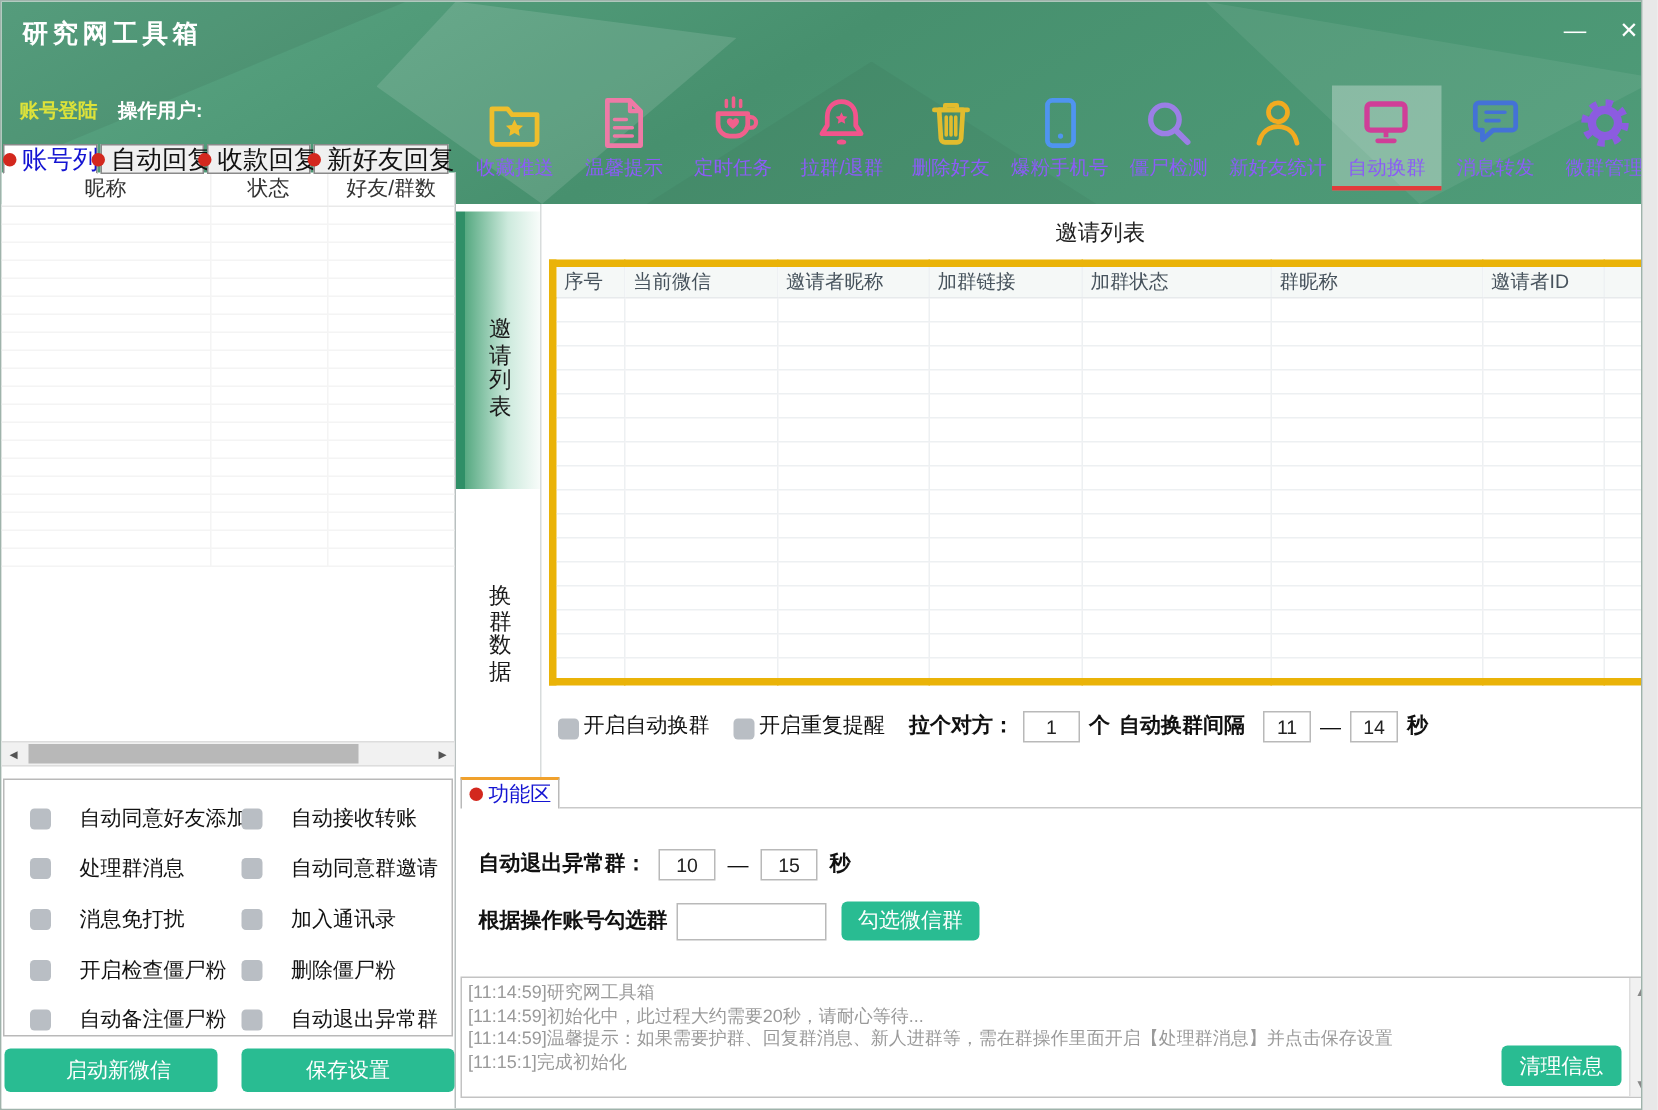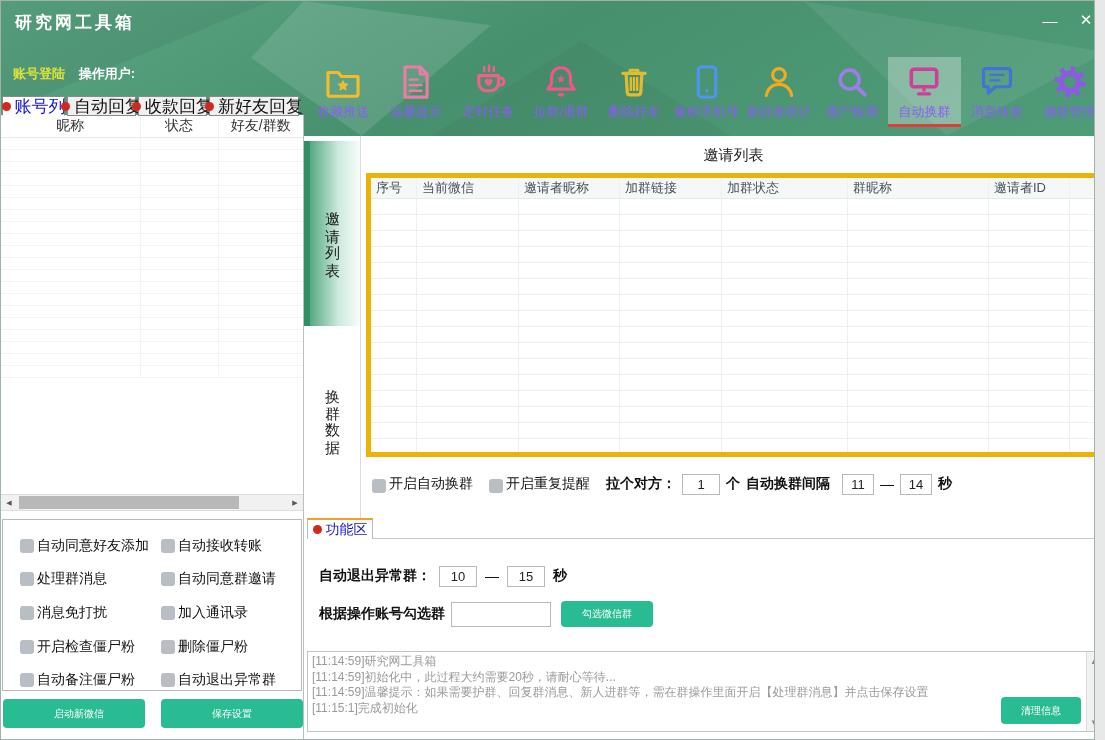"新好友统计" div.tb-item { order: before "僵尸检测" -> after "僵尸检测" }
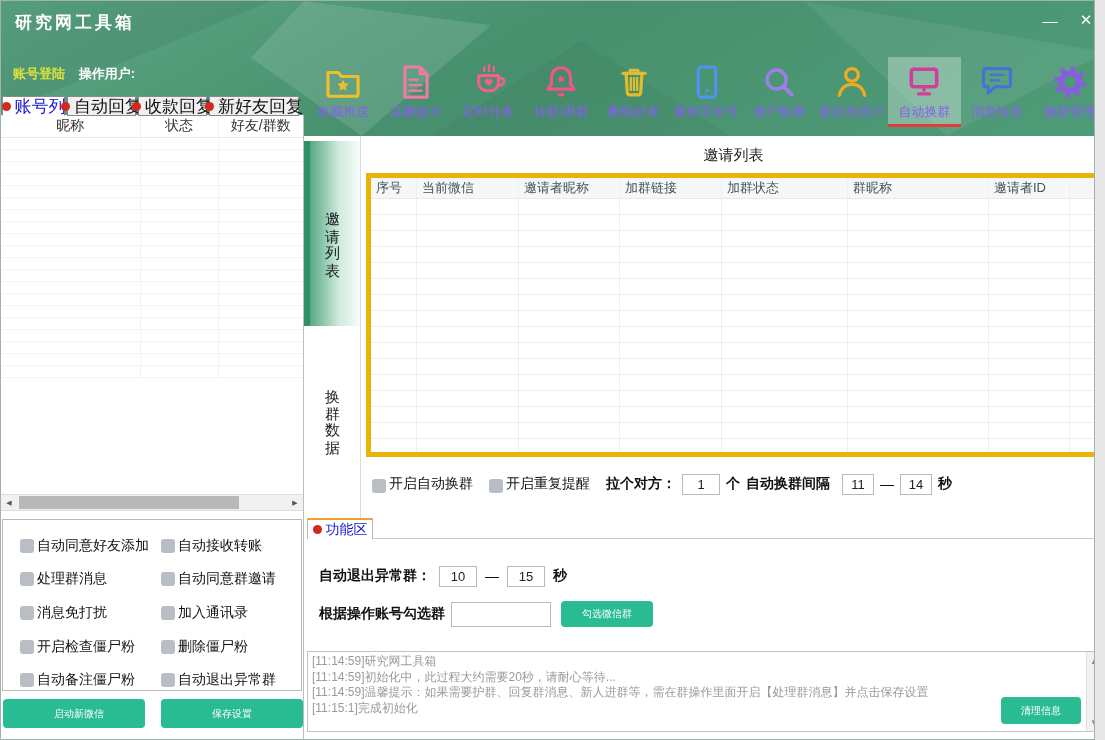"自动同意好友添加" .opt-item { gap: 3px -> 19px }
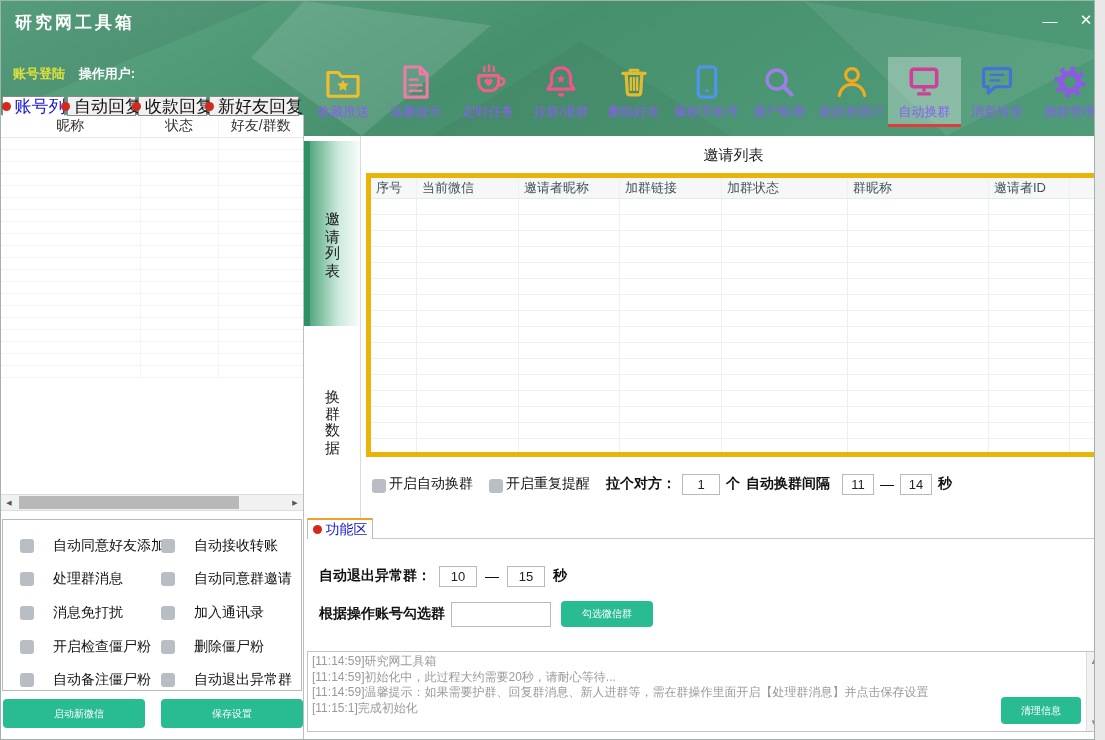"勾选微信群" .green-btn { font-size: 10px -> 14px }
